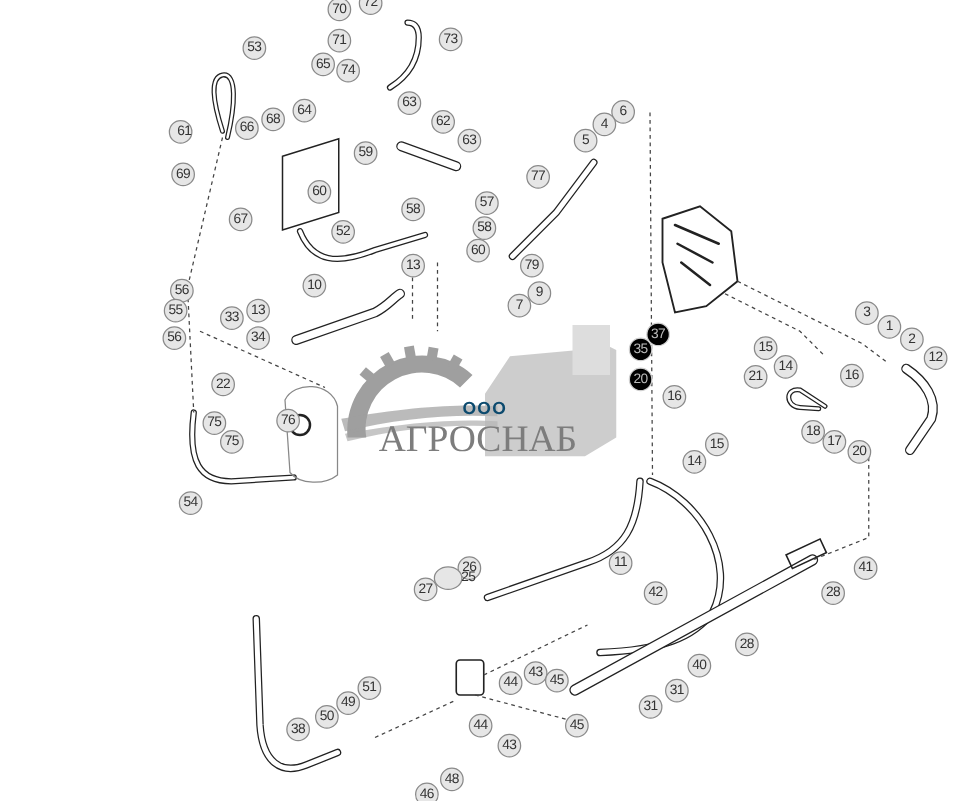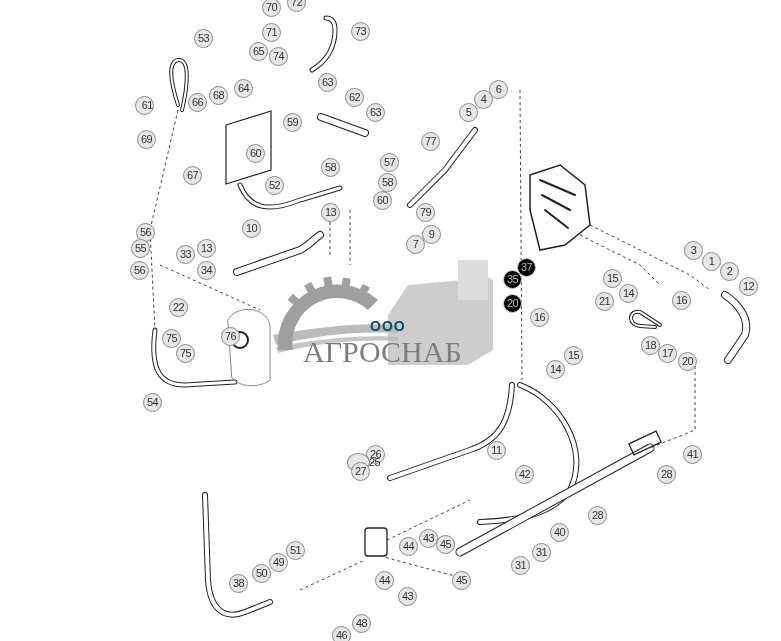"27" div.callout { left: 361px -> 341px }
